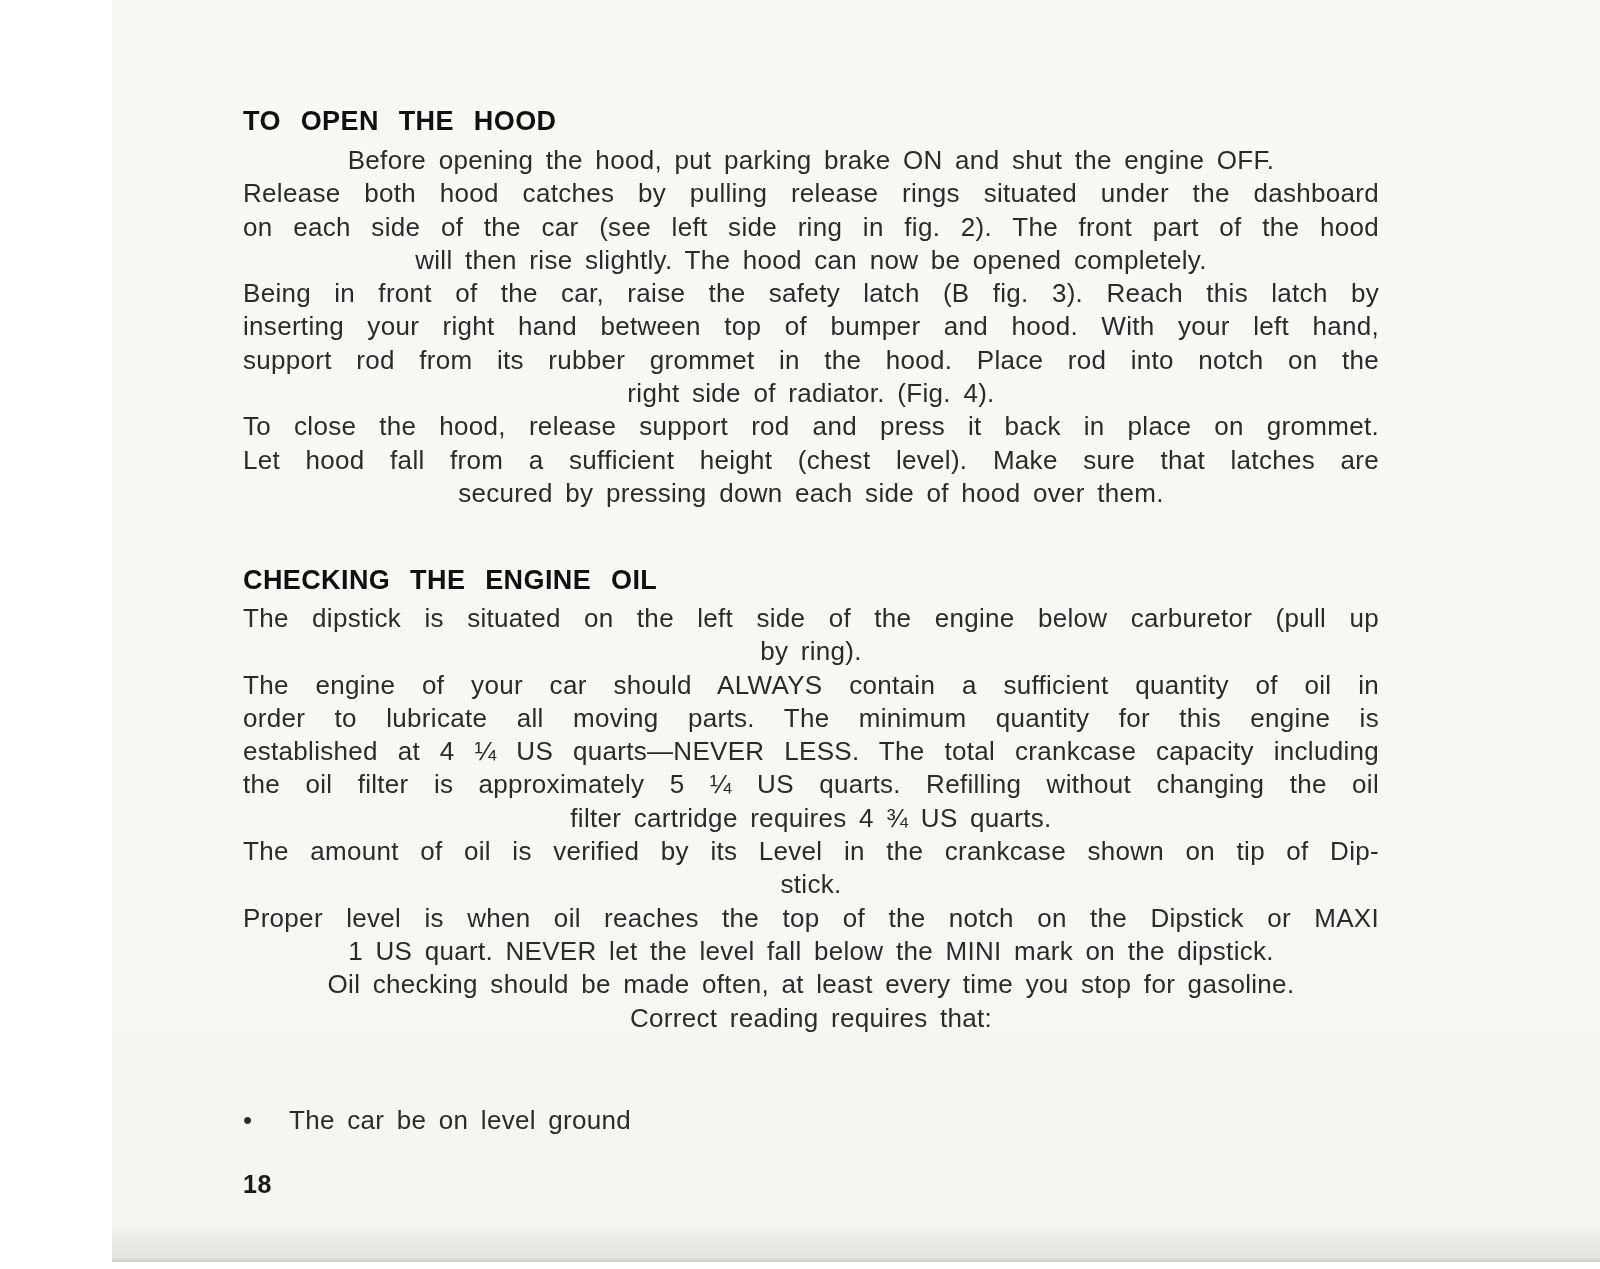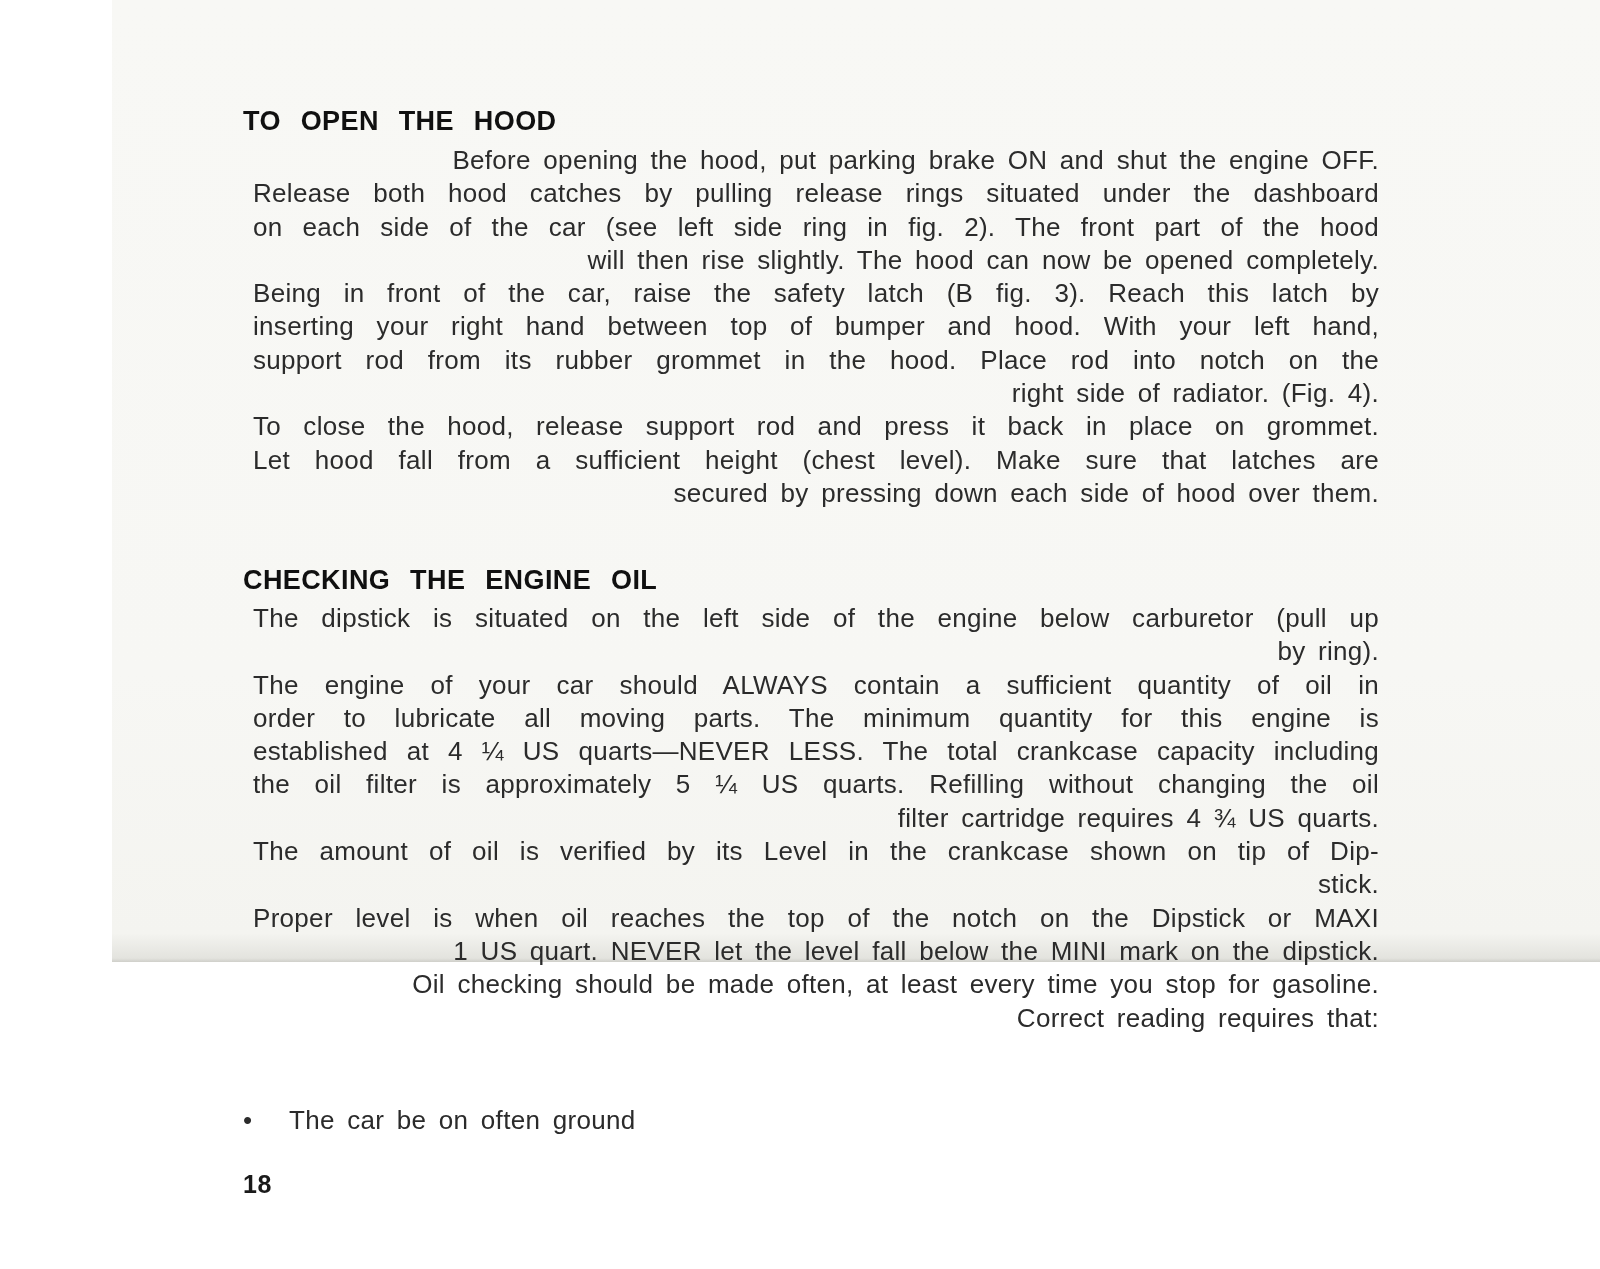"TO OPEN THE HOOD" .scan-page { height: 962px -> 1262px }
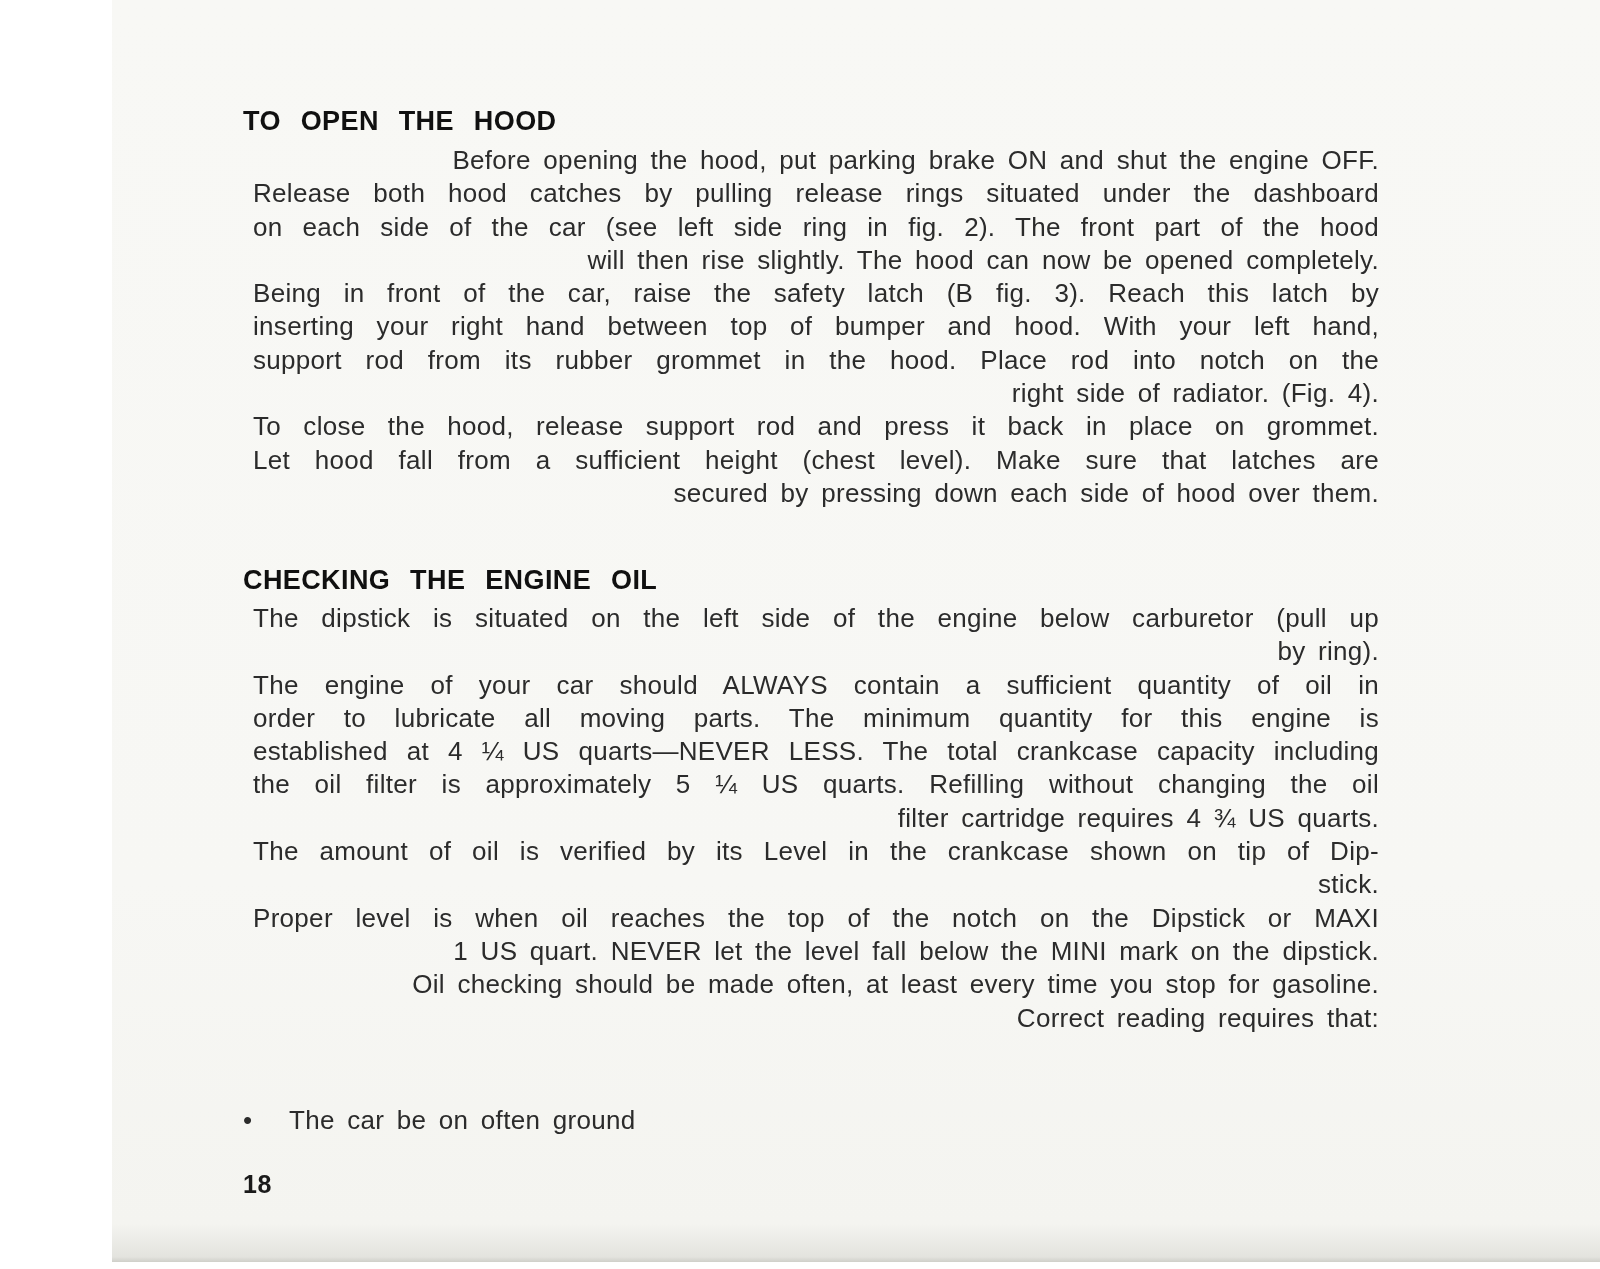"Before opening the hood, put" .text-line.left { text-align: right -> center }
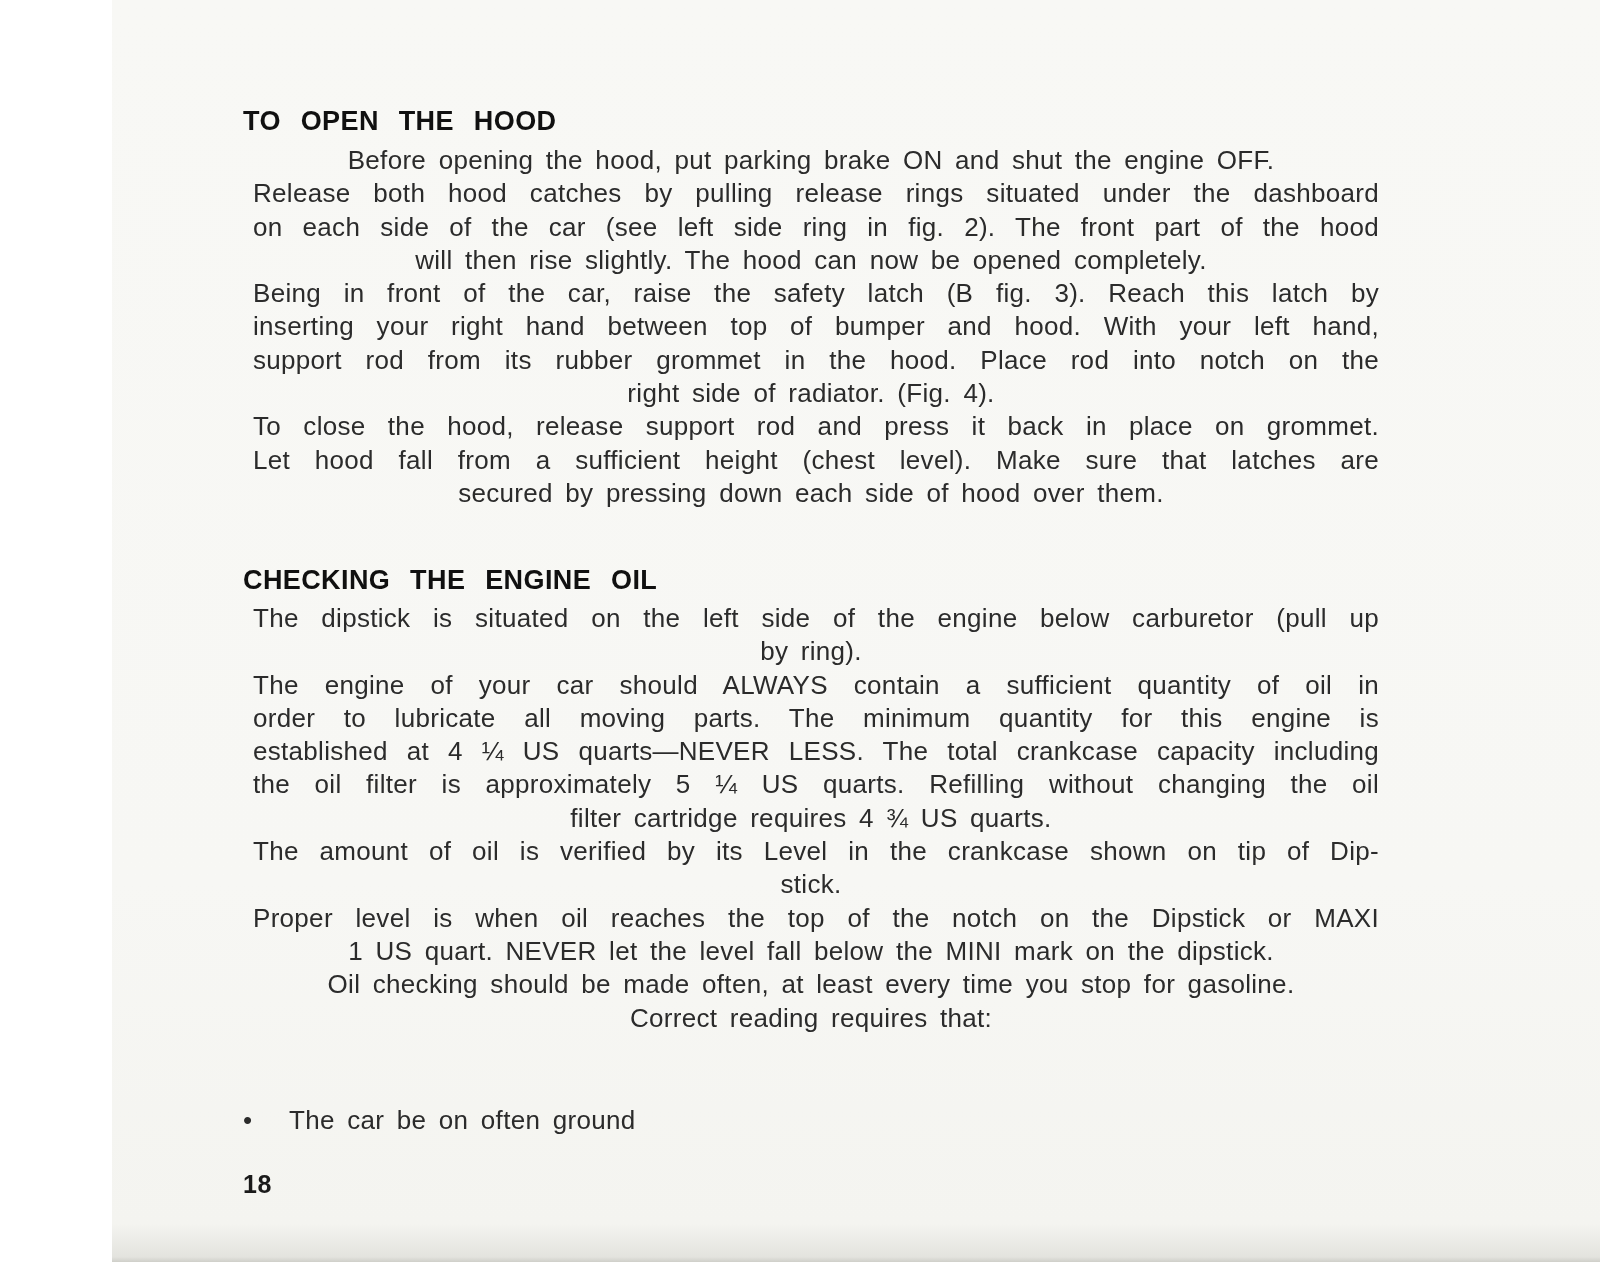"Release both hood catches by" .text-line.just { margin-left: 10px -> none }
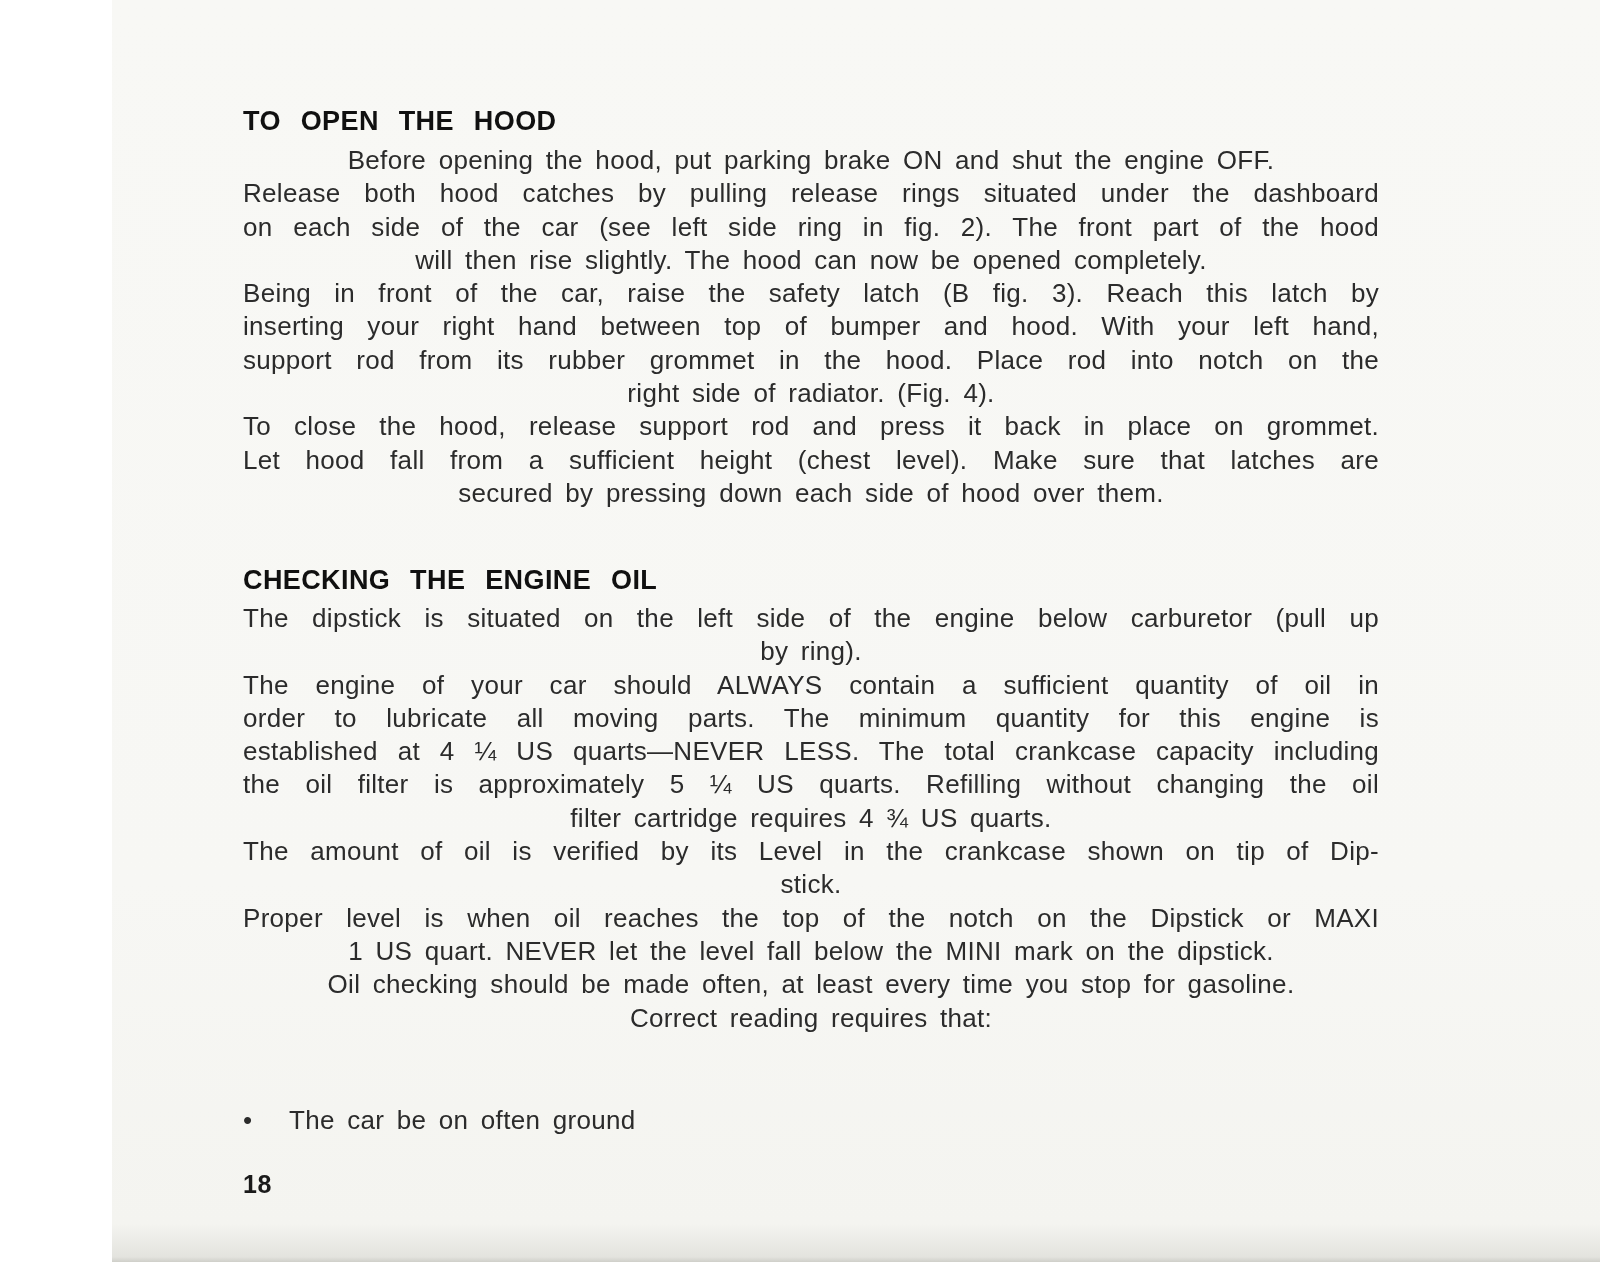"The car be on often" span { text: often -> level }
